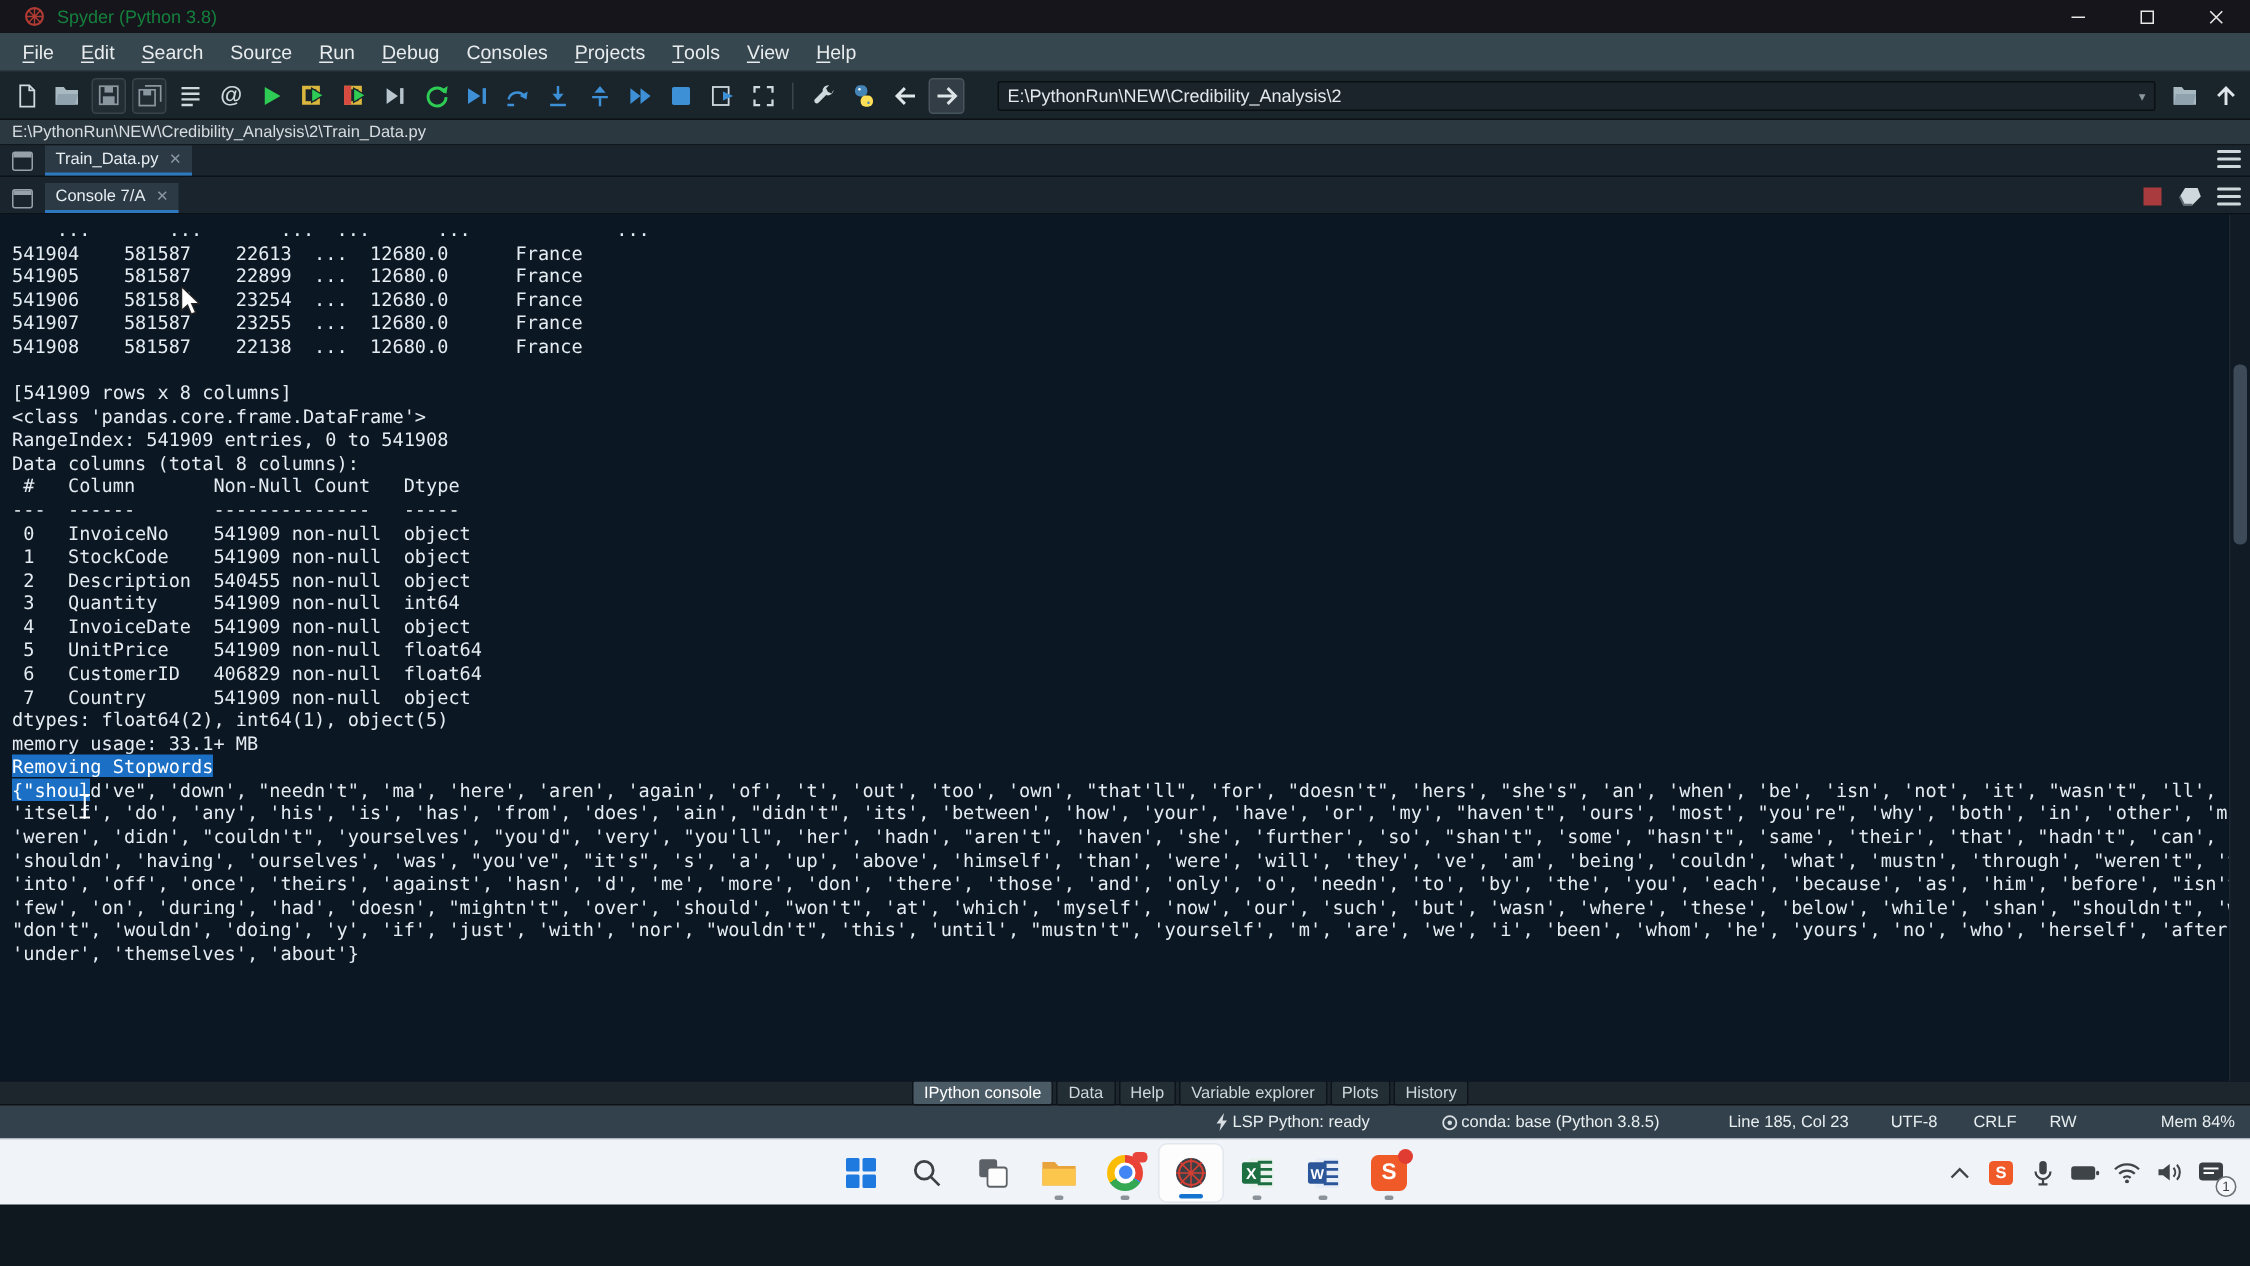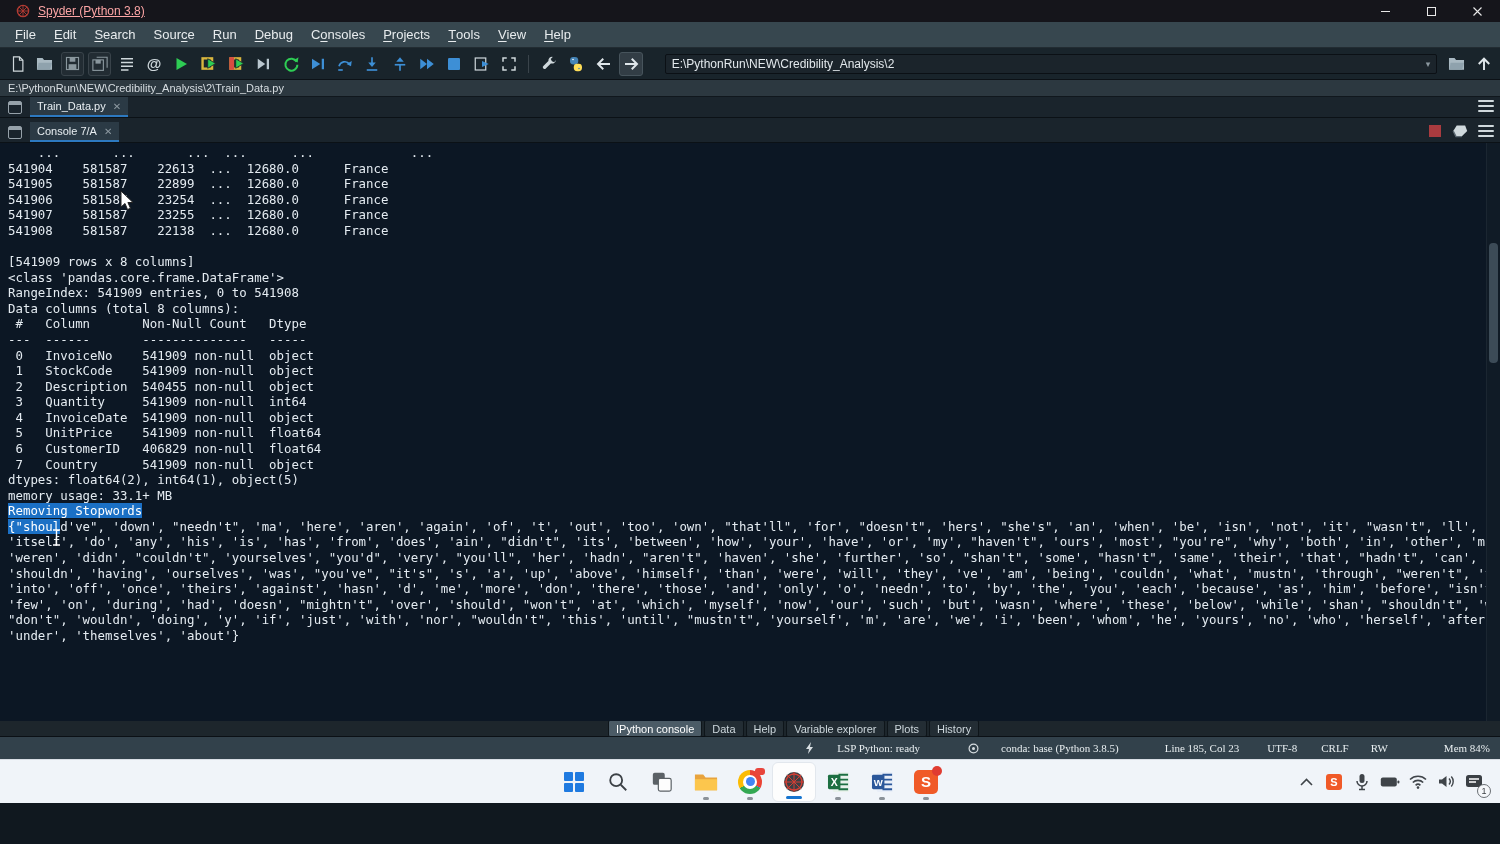"Spyder (Python 3.8)" .titlebar { color: #fca5a5 -> #15803d; text-decoration: underline -> none }
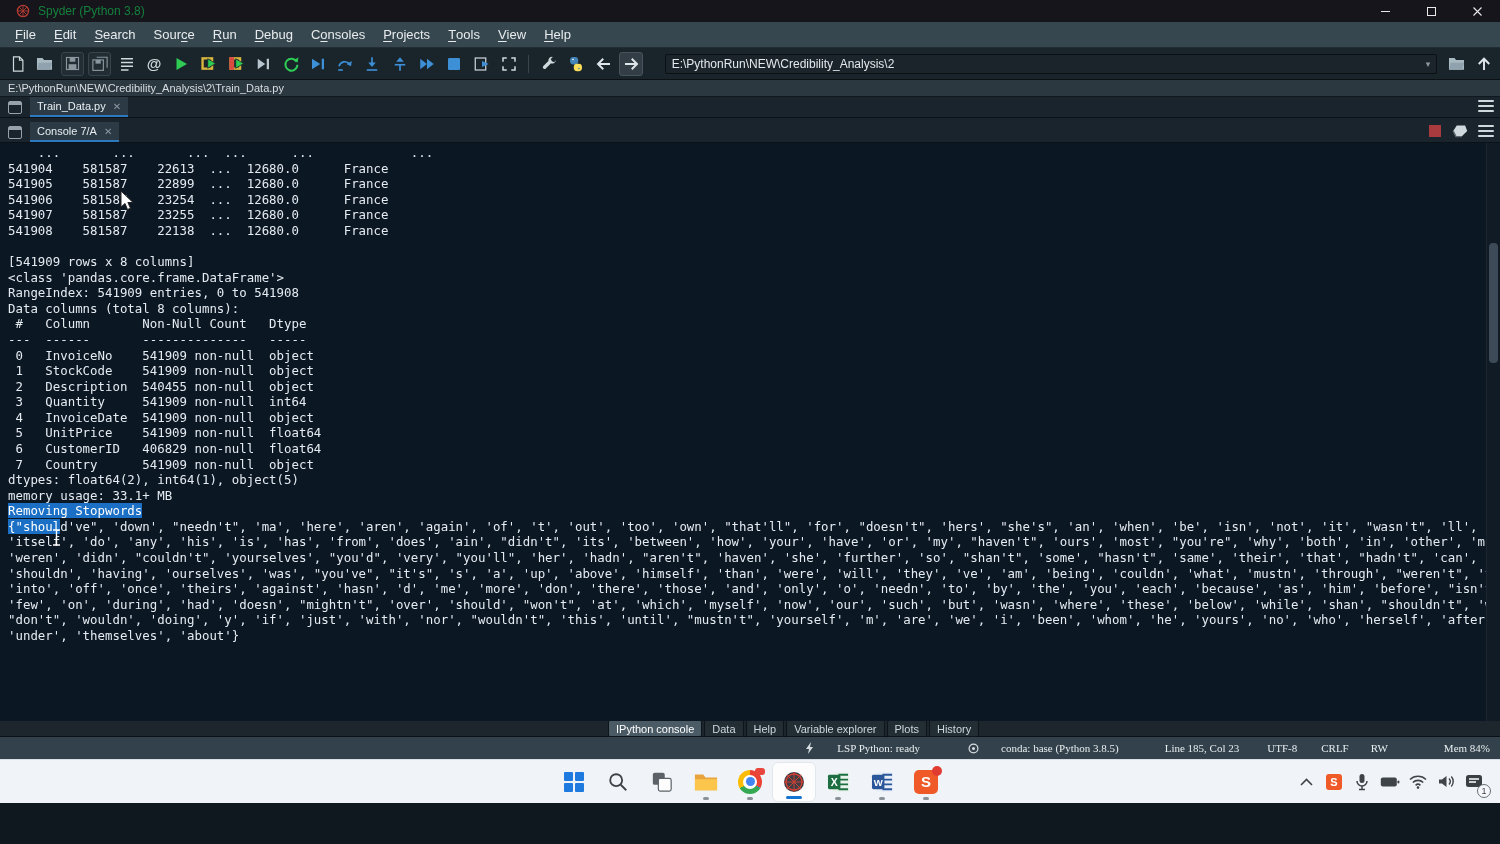"LSP Python: ready" .sitem { font-family: Liberation Serif, serif -> none; gap: 22px -> 2px }
